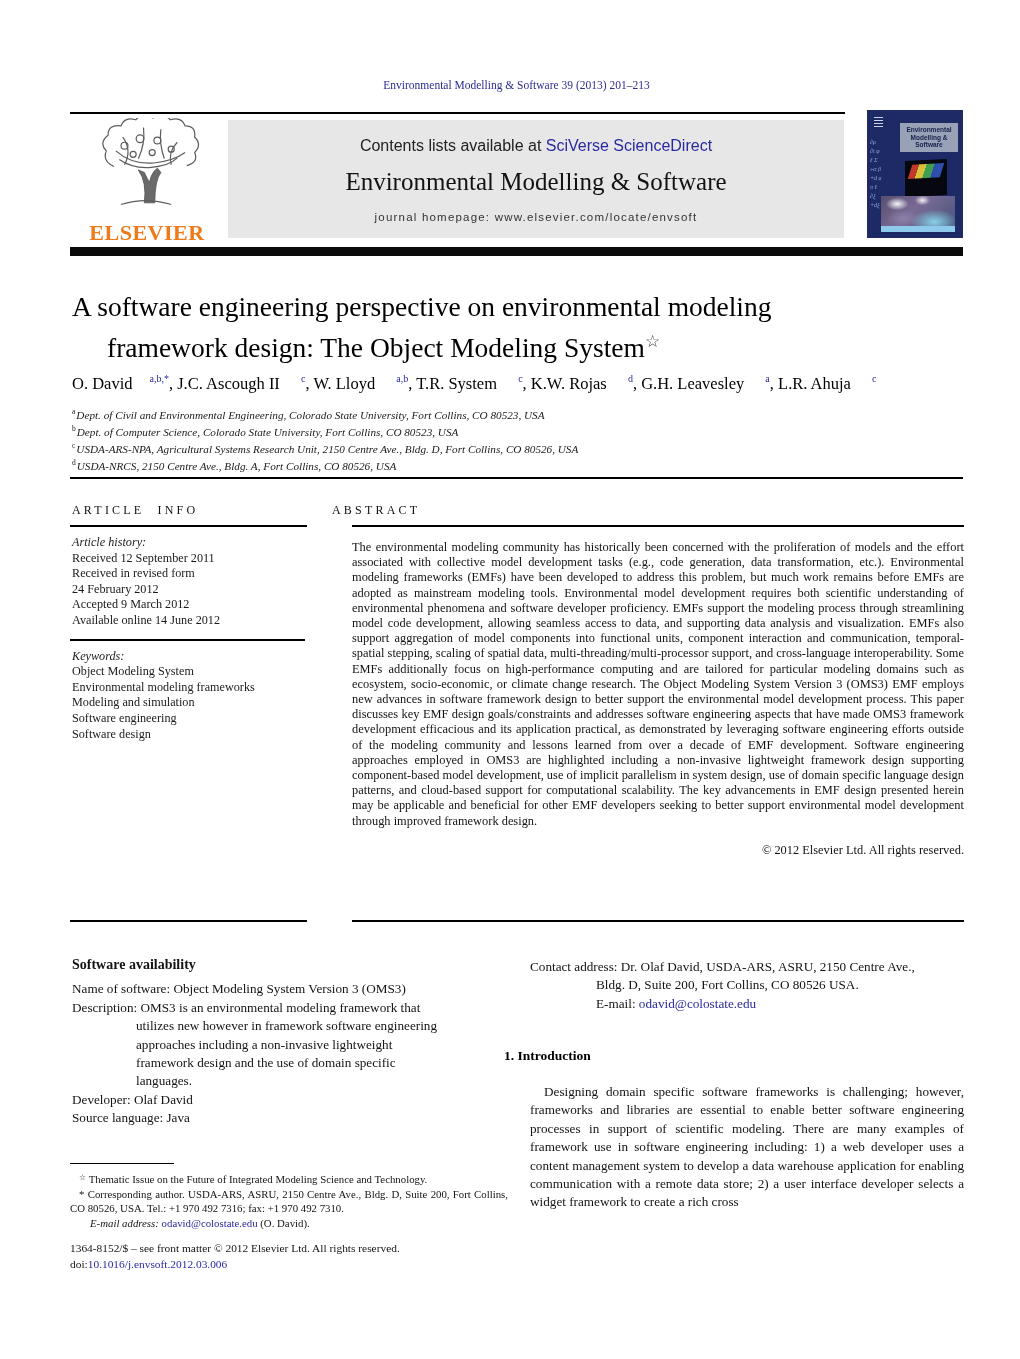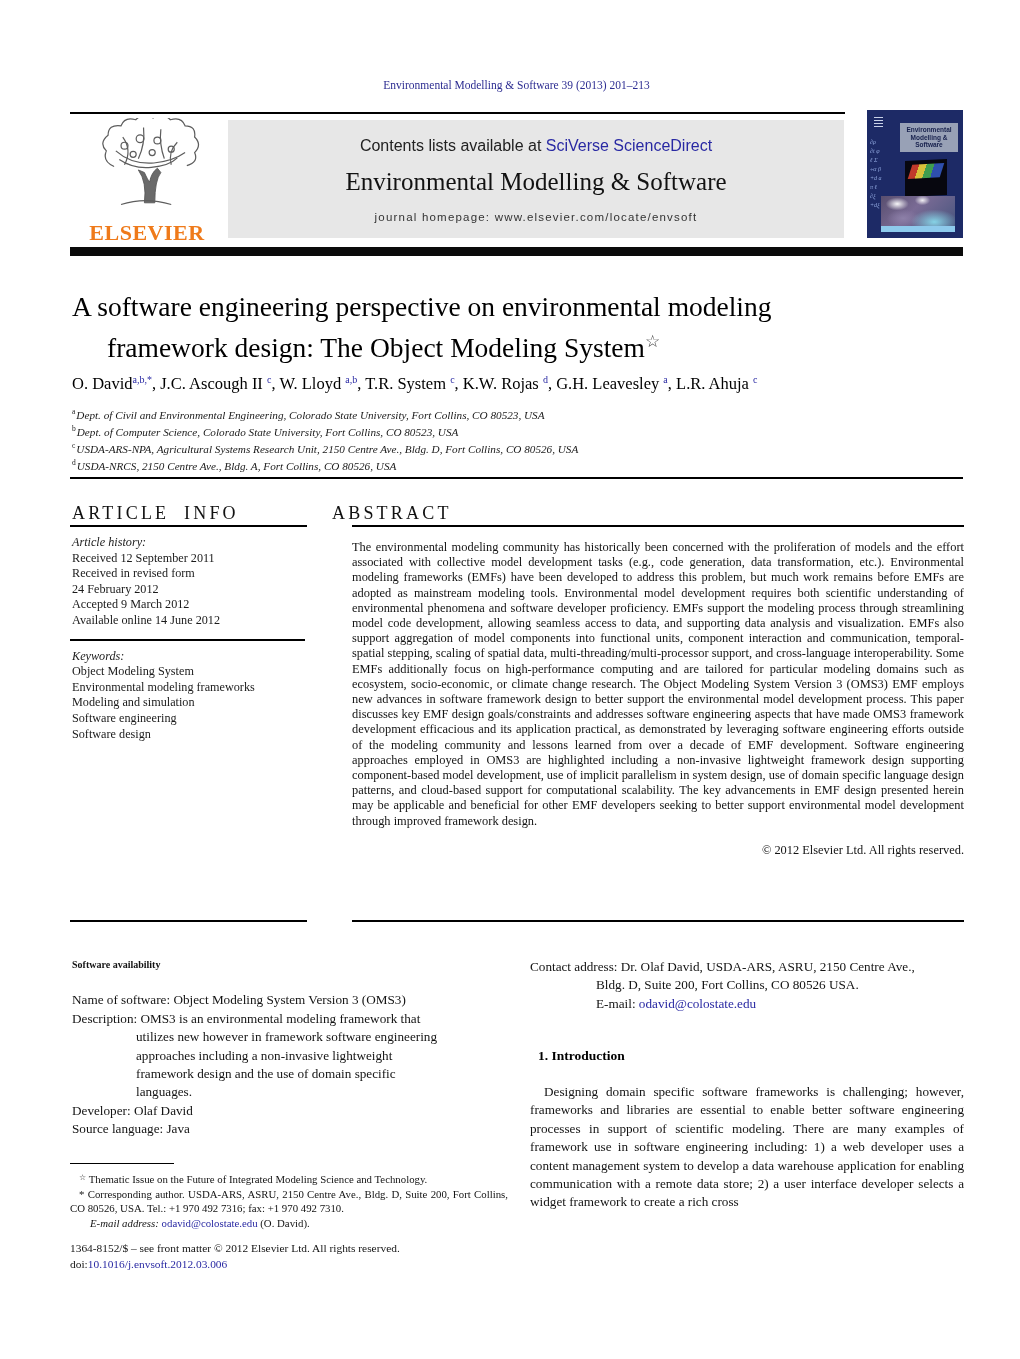"a,b,*" .authors sup { margin-left: none -> 17px }
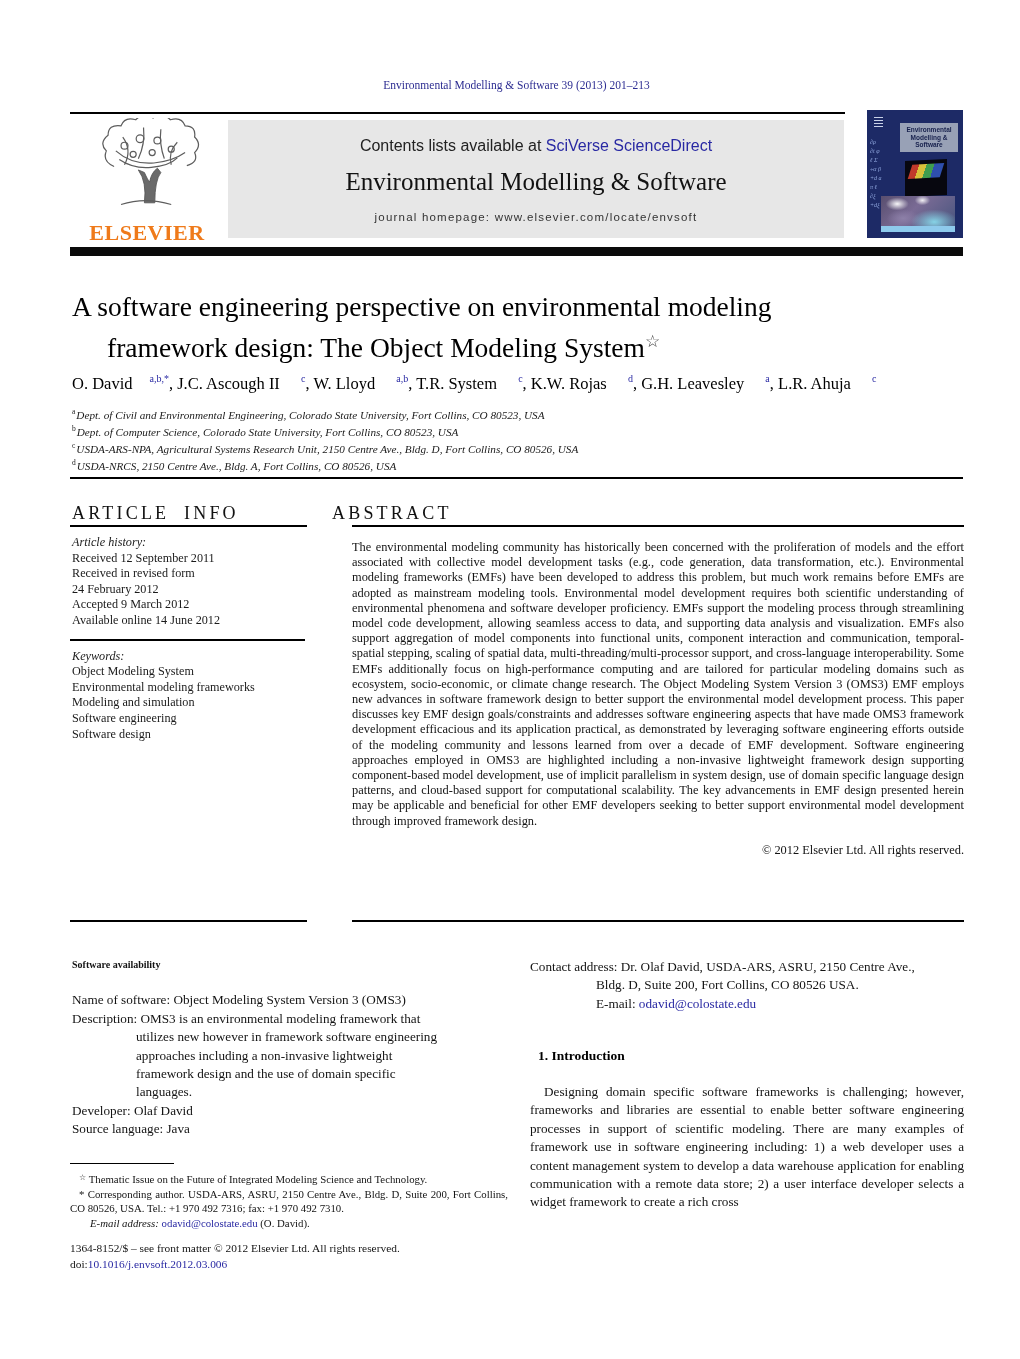"ARTICLE INFO" .sec-head { font-size: 18px -> 12px }
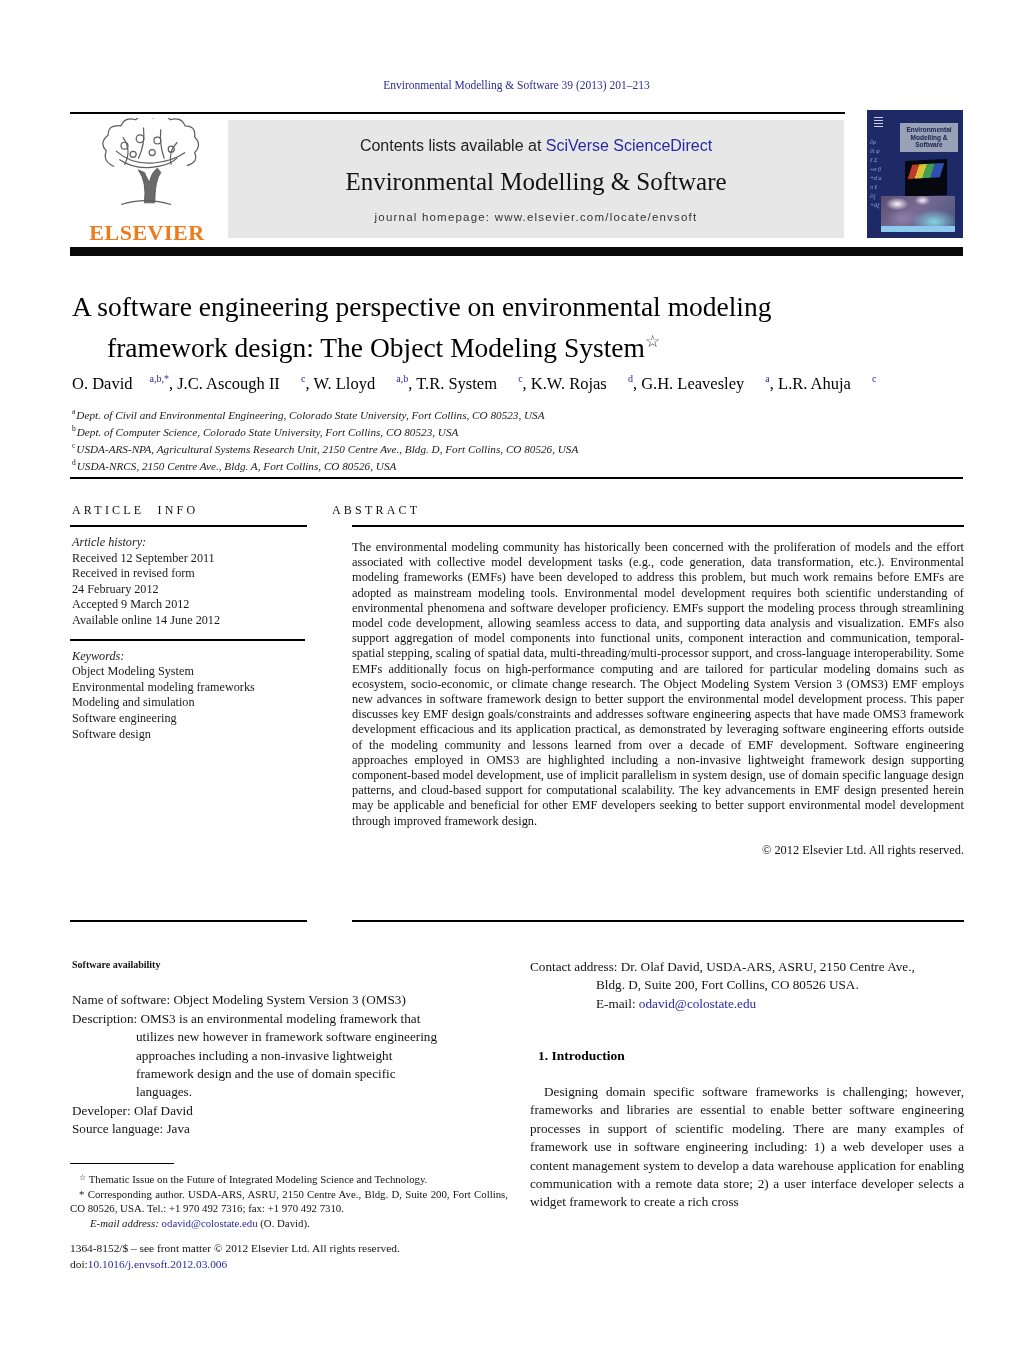"Software availability" .sa-head { font-size: 10px -> 14px; margin-bottom: 17px -> 6px }
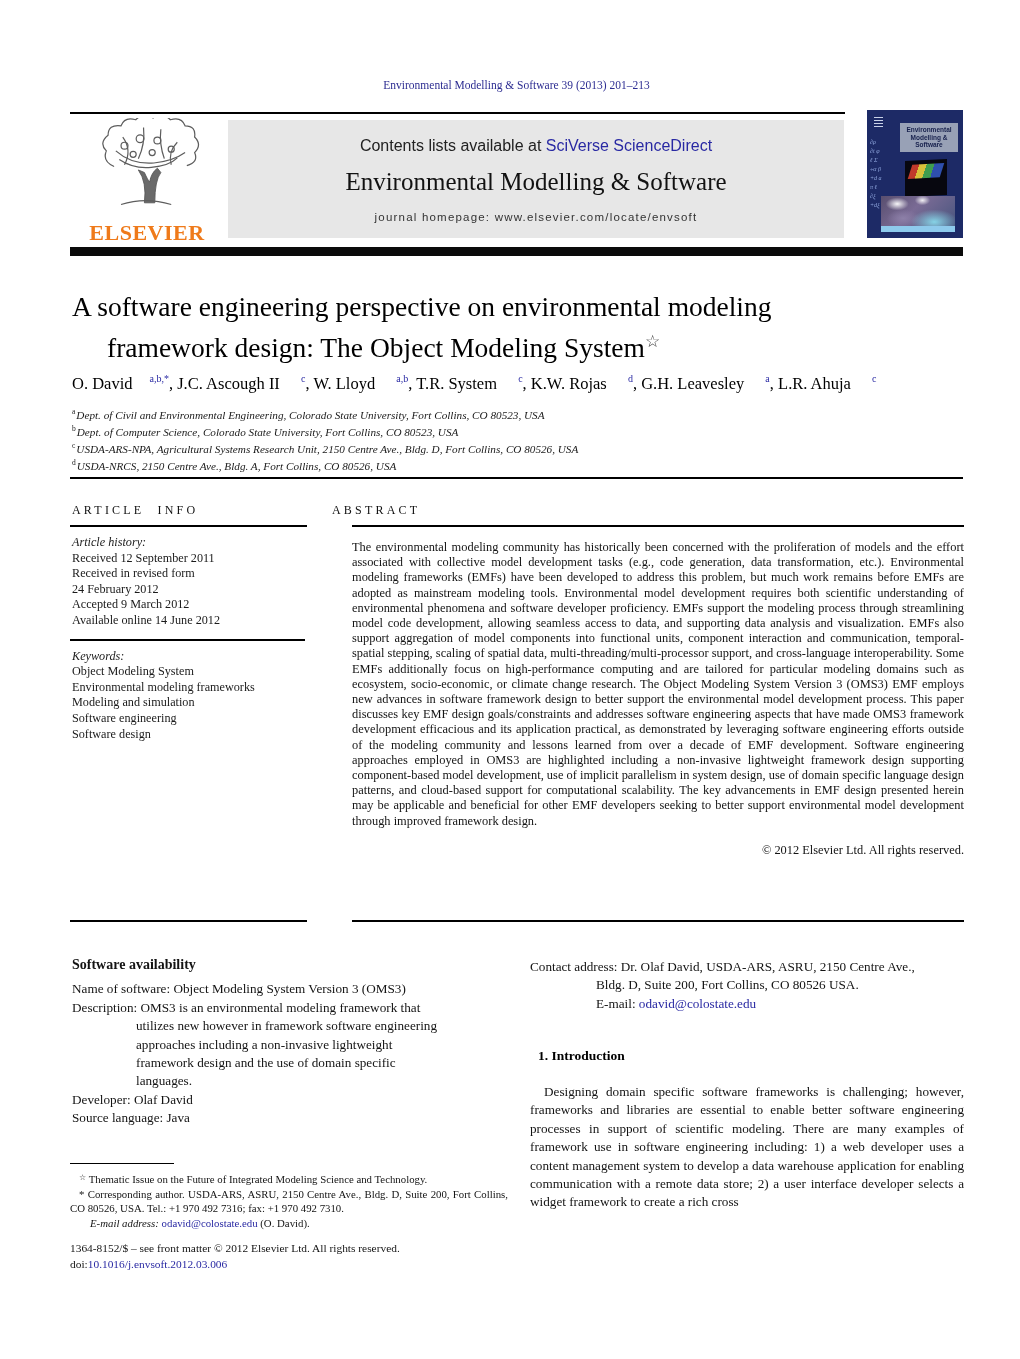"1. Introduction" .intro-head { left: 538px -> 504px }
